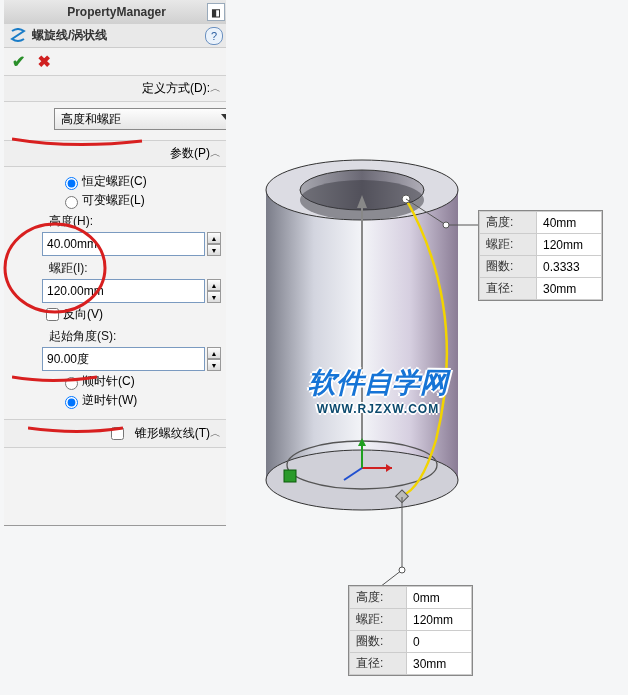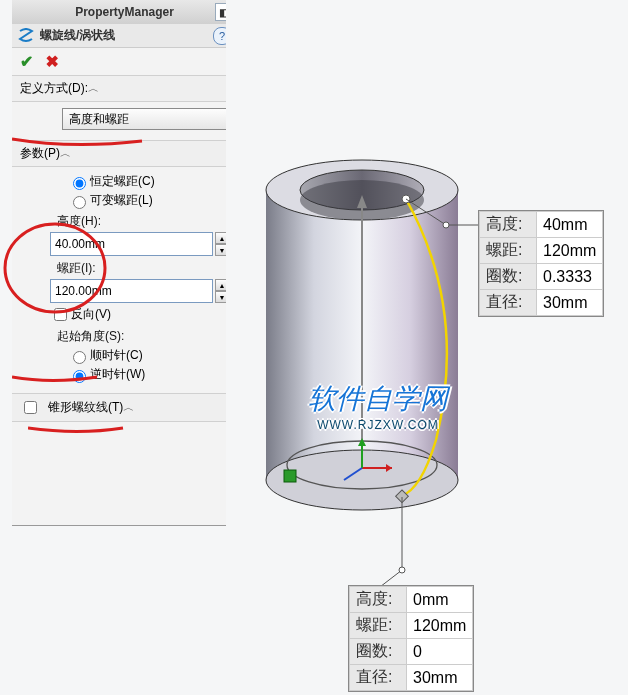"PropertyManager" .panel { left: 12px -> 4px }
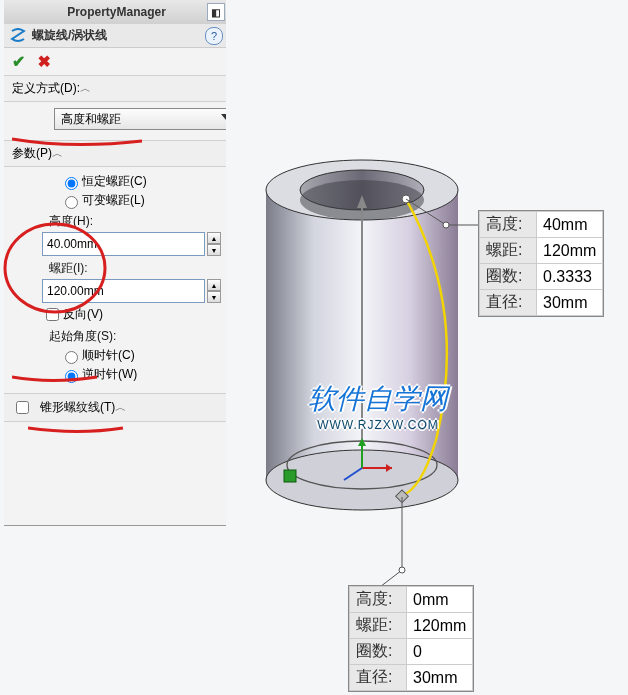"定义方式(D):" .section-head { justify-content: flex-start -> flex-end }
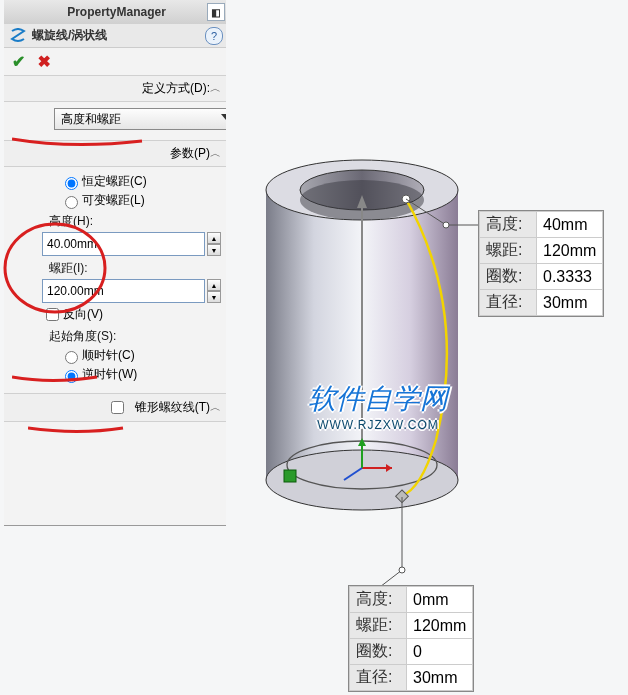"高度:" .callout { font-size: 16px -> 12px }
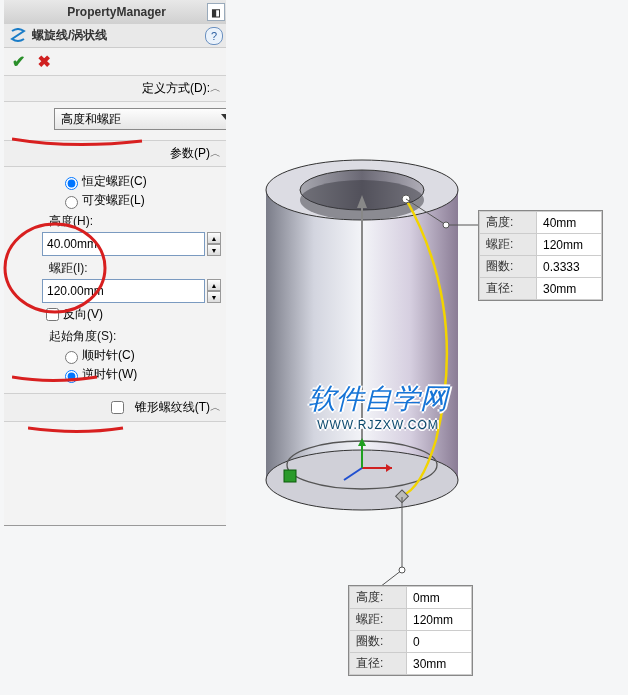"90.00度" div.field-row { html: none -> <div> <input> <div> <div>▲</div> <div>▼</div> </div> </div> }
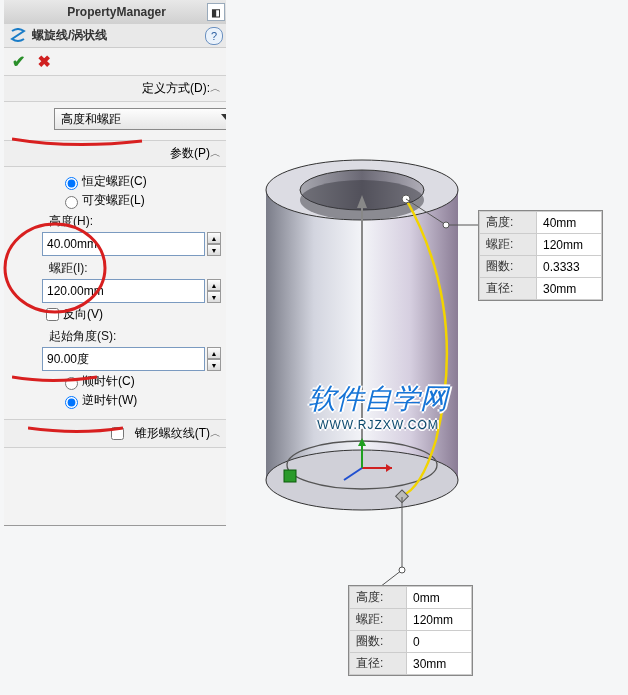"软件自学网" .watermark { font-weight: normal -> bold; top: 380px -> 364px }
